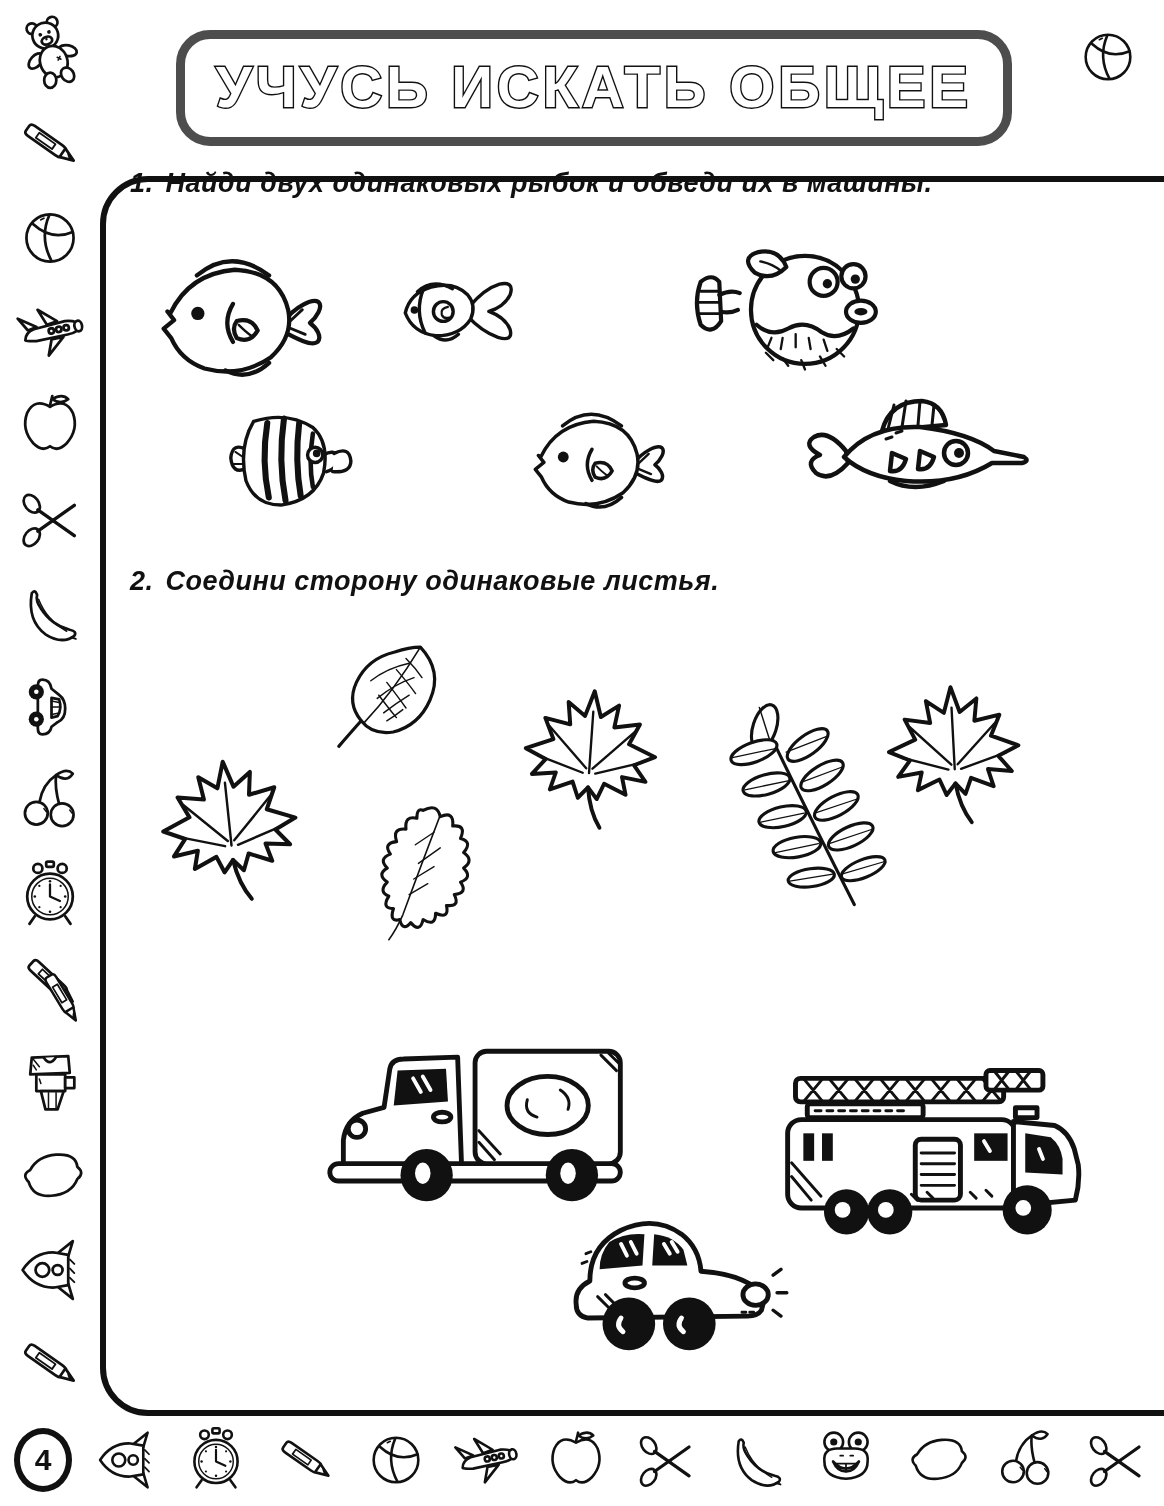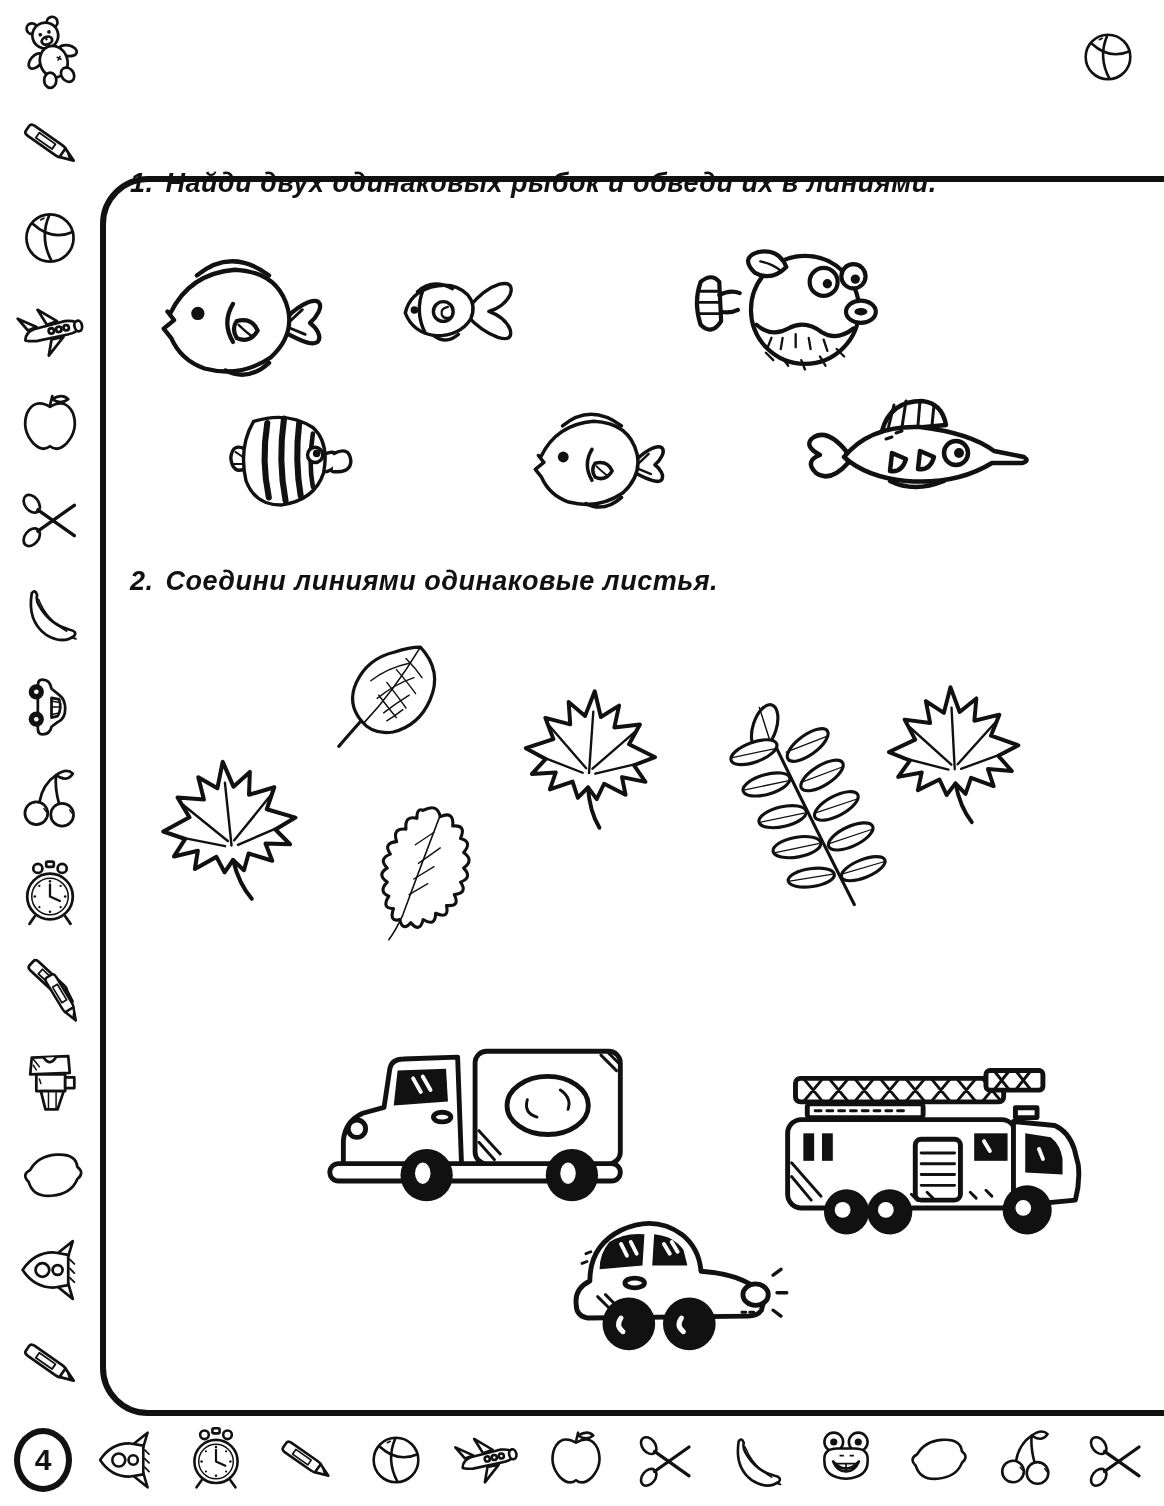"УЧУСЬ ИСКАТЬ ОБЩЕЕ" div.title-box { html: none -> <div> <svg> <text>УЧУСЬ ИСКАТЬ ОБЩЕЕ</text> </svg> </div> }
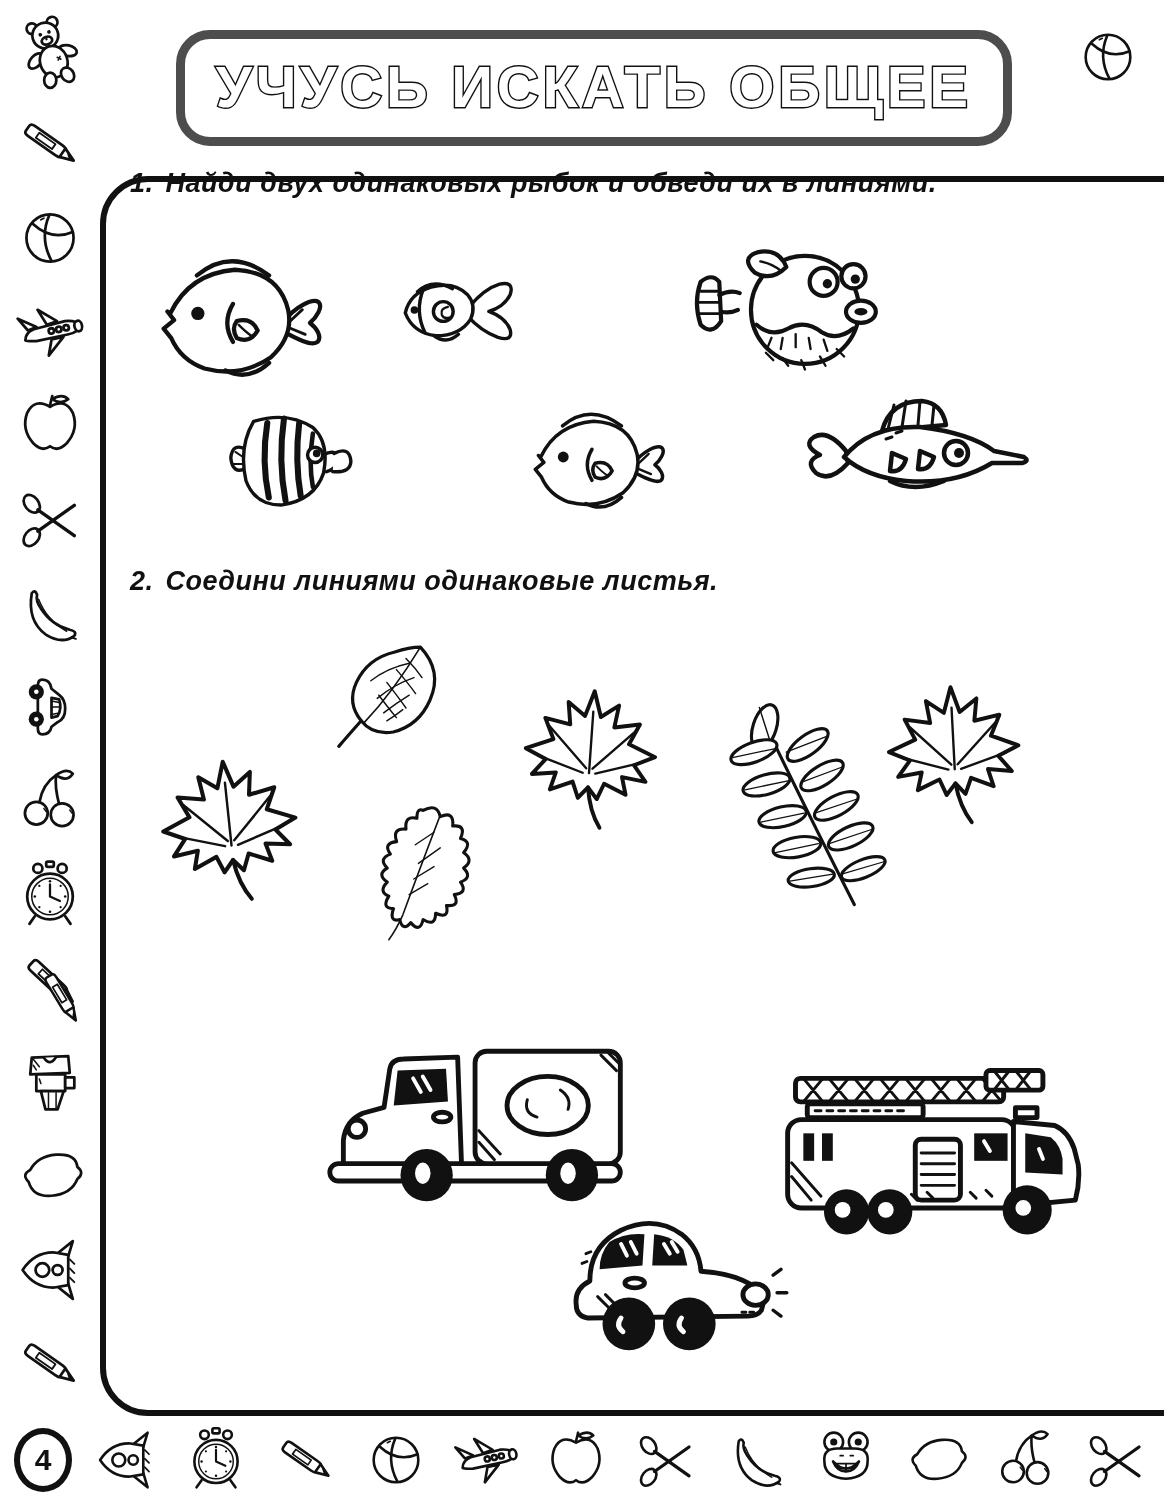"Найди двух одинаковых рыбок и" span { text: линиями -> машины }
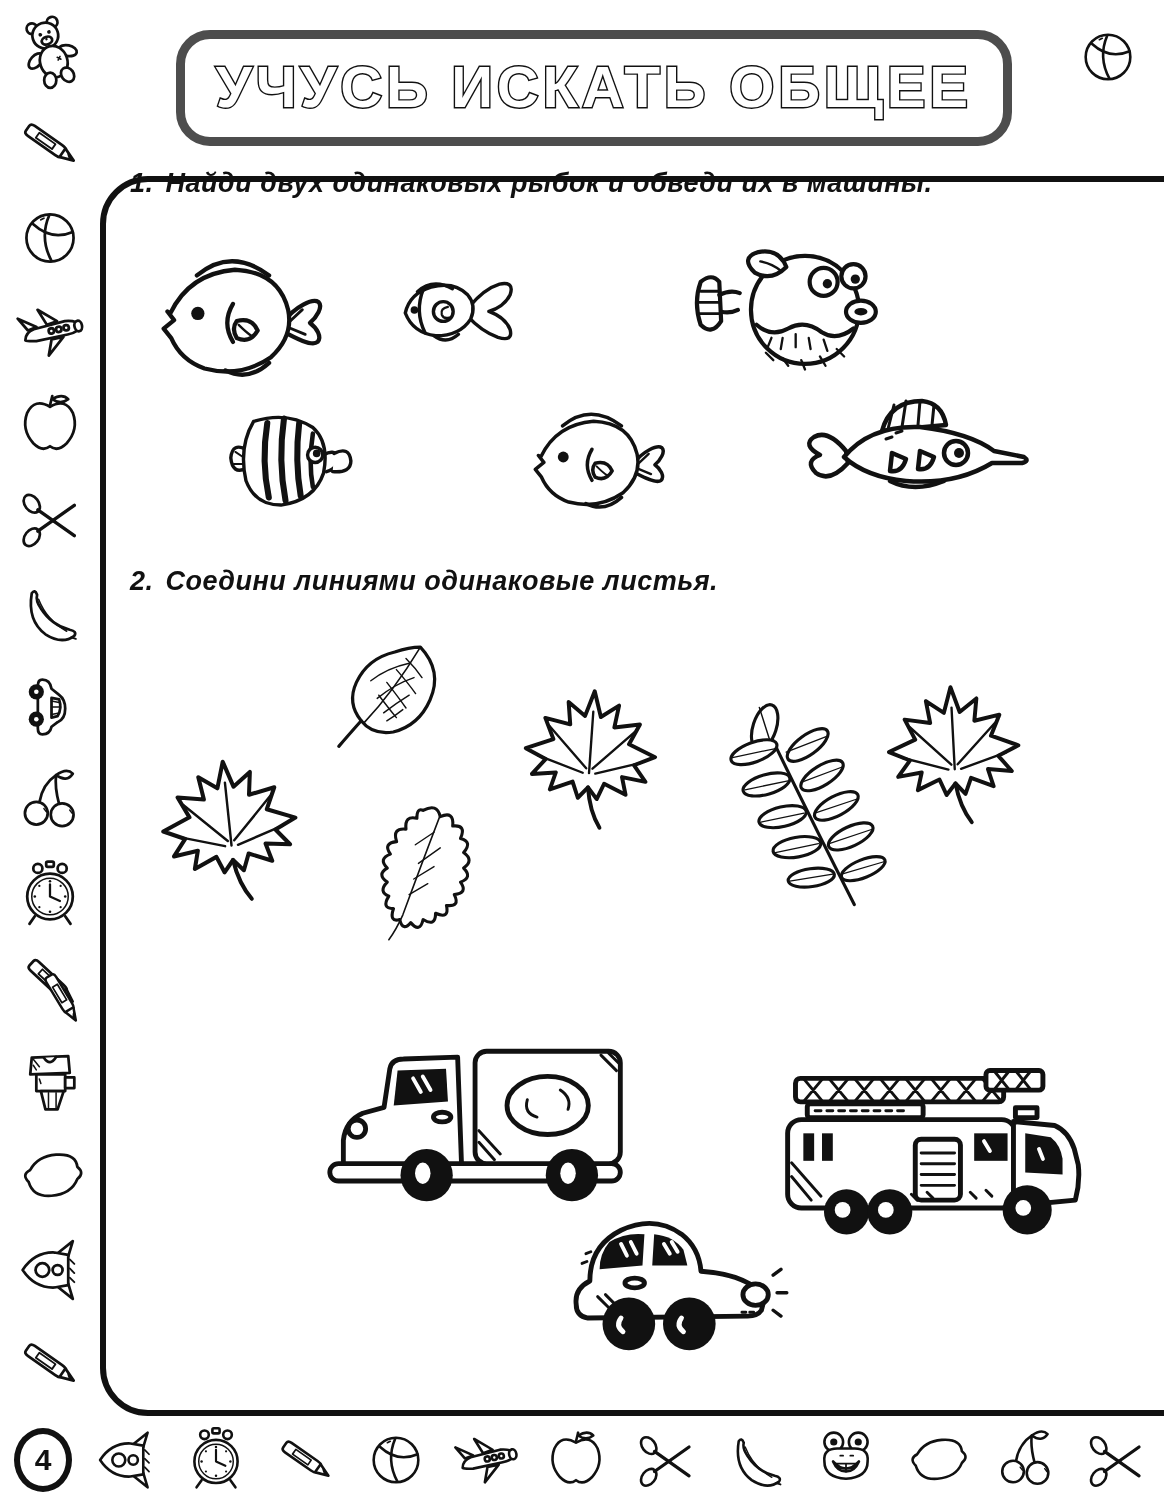"Соедини линиями одинаковые листья." span { text: линиями -> сторону }
